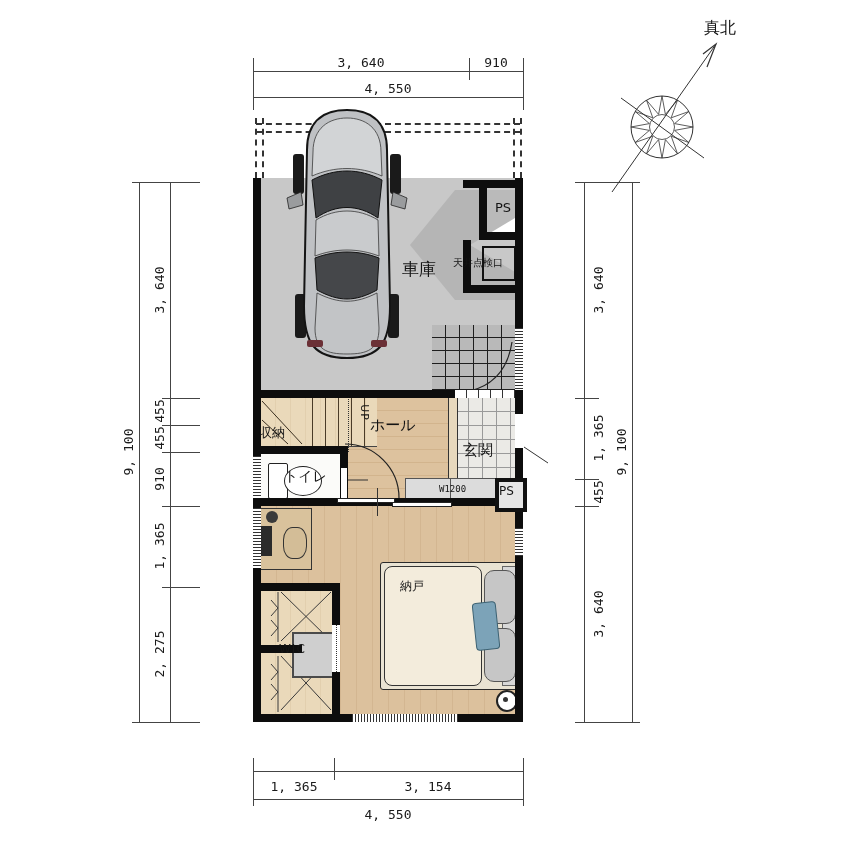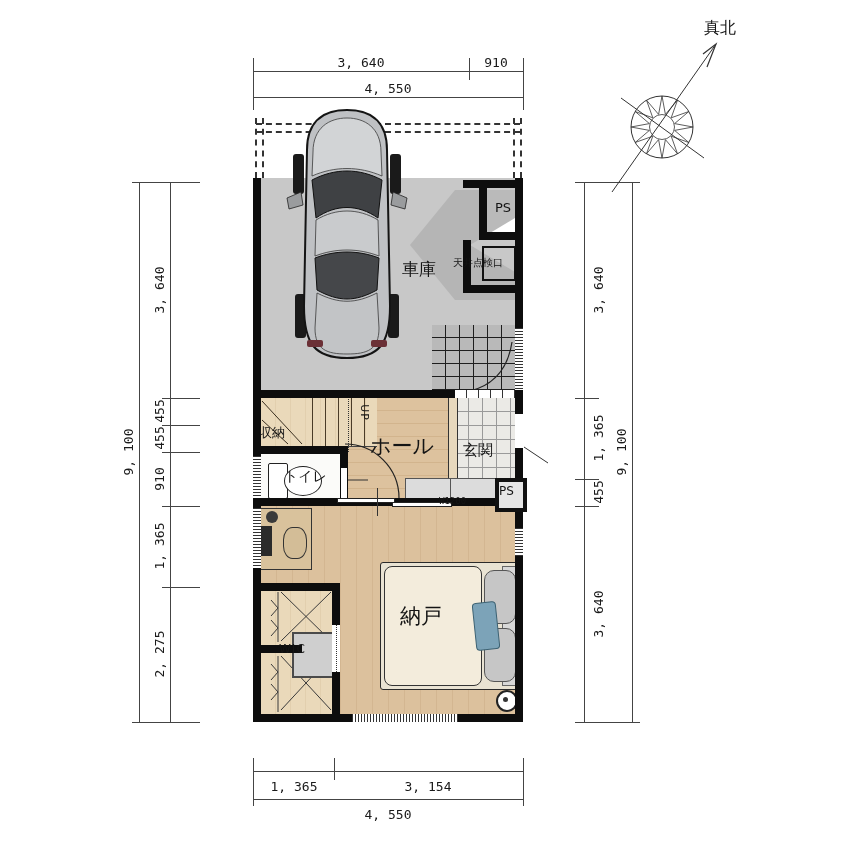"ホール" div.rlbl { font-size: 21px -> 15px; top: 432px -> 416px }
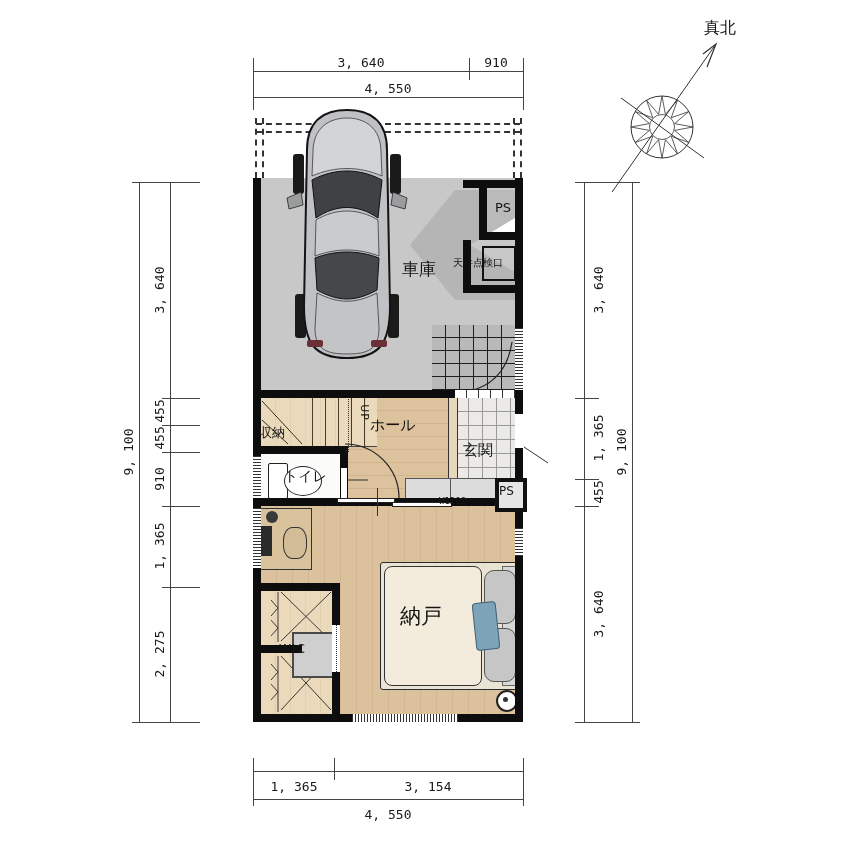"W1200" div.rlbl { margin-top: 12px -> none }
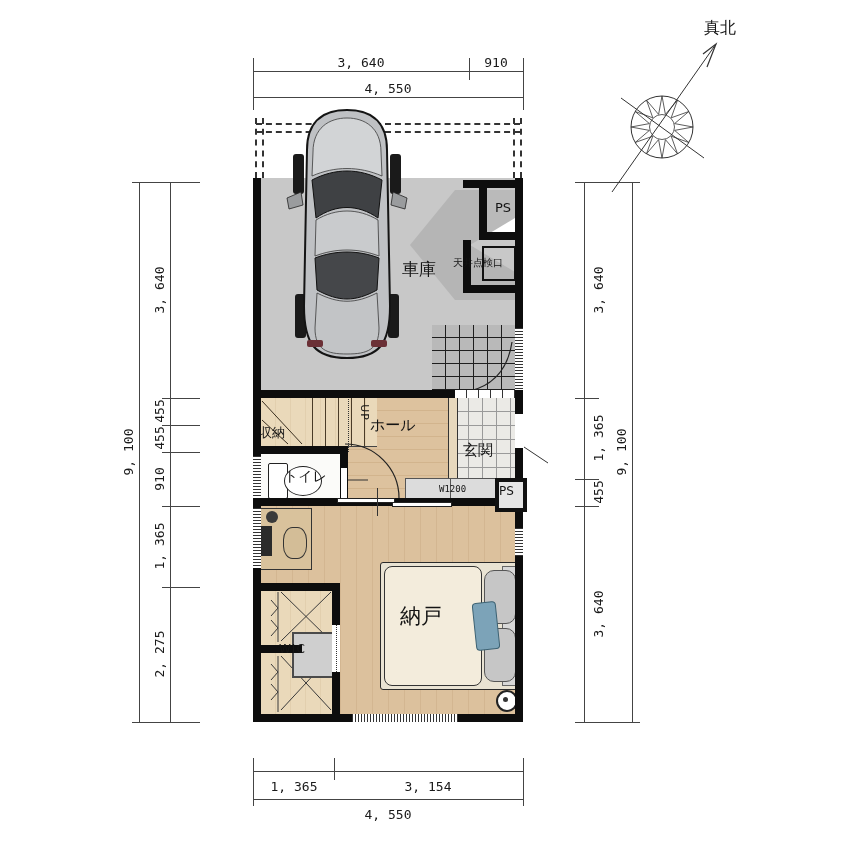"納戸" div.rlbl { font-size: 21px -> 12px; top: 602px -> 578px }
